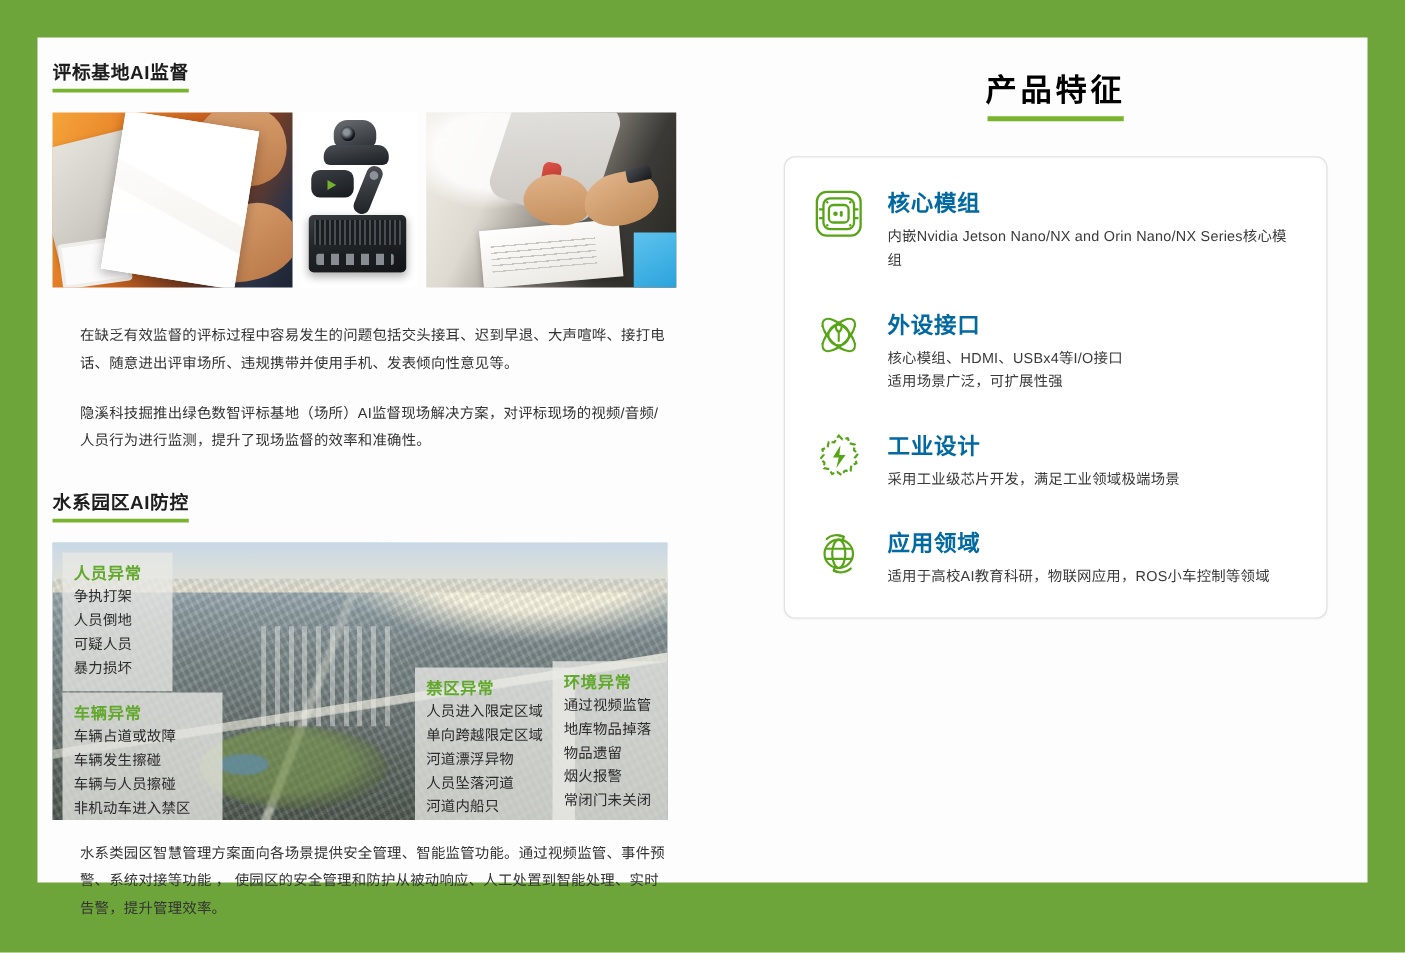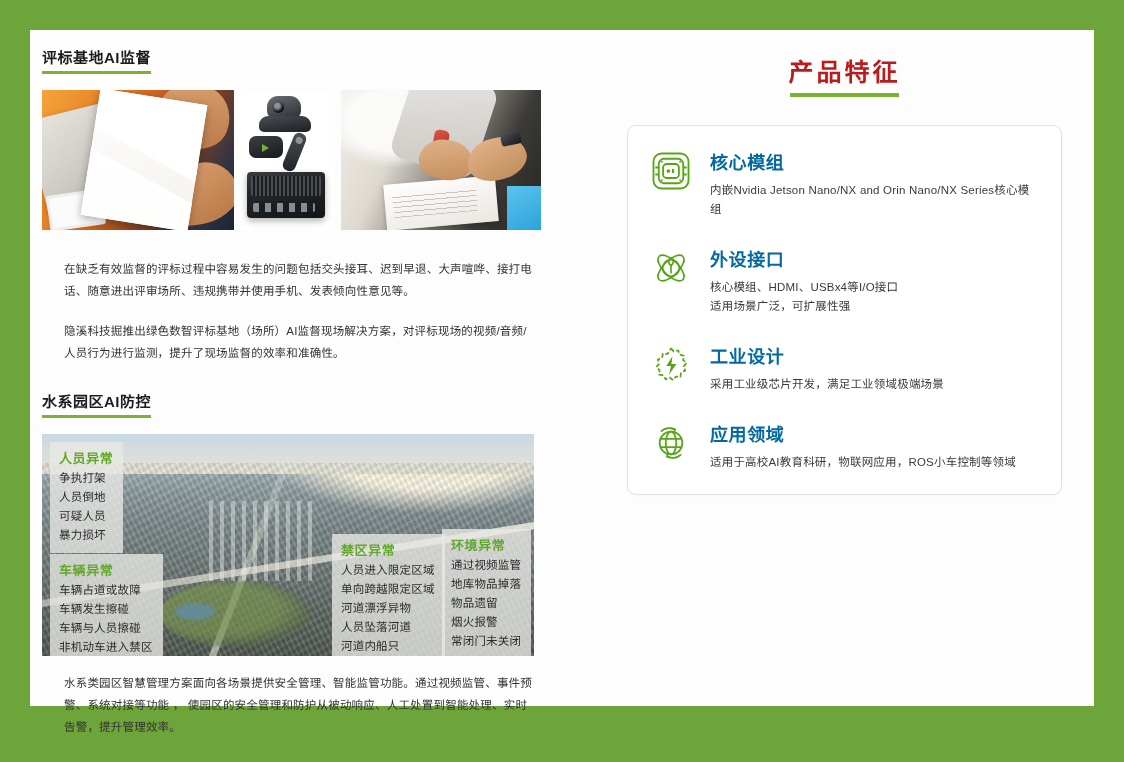"产品特征" .right-title { color: #b91c1c -> #000000 }
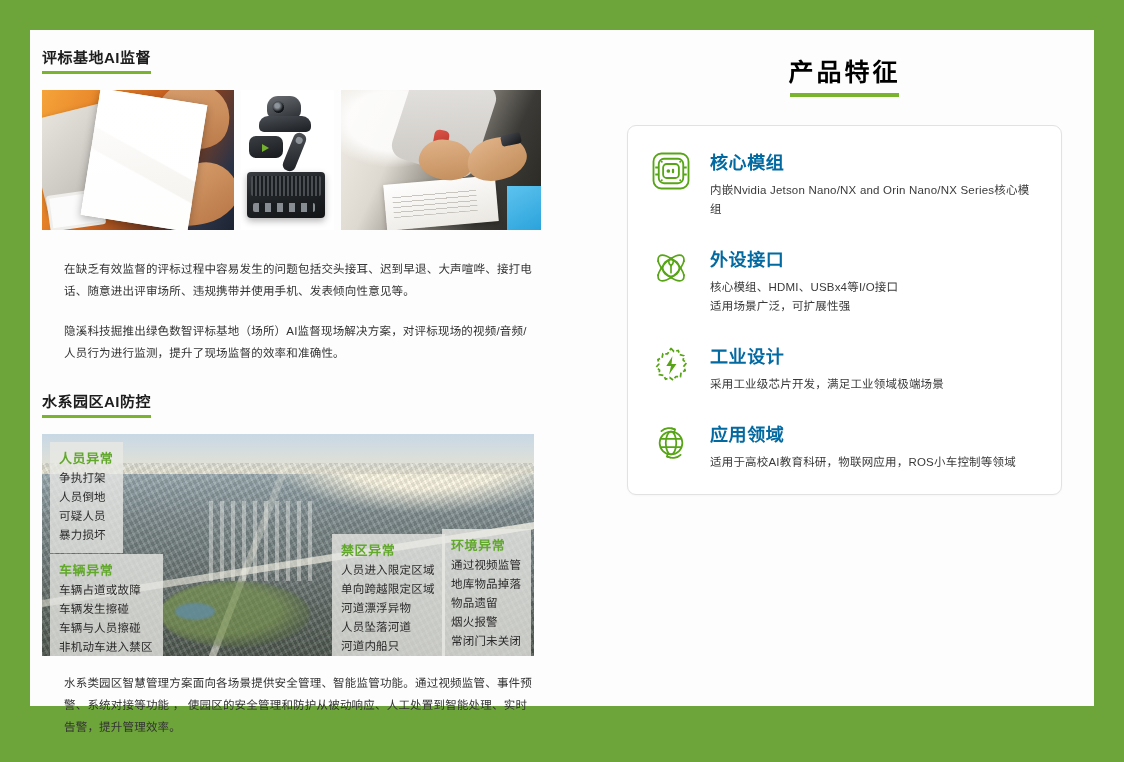"人员异常" .ov { padding: 6px 10px 8px 9px -> 6px 25px 8px 9px }
